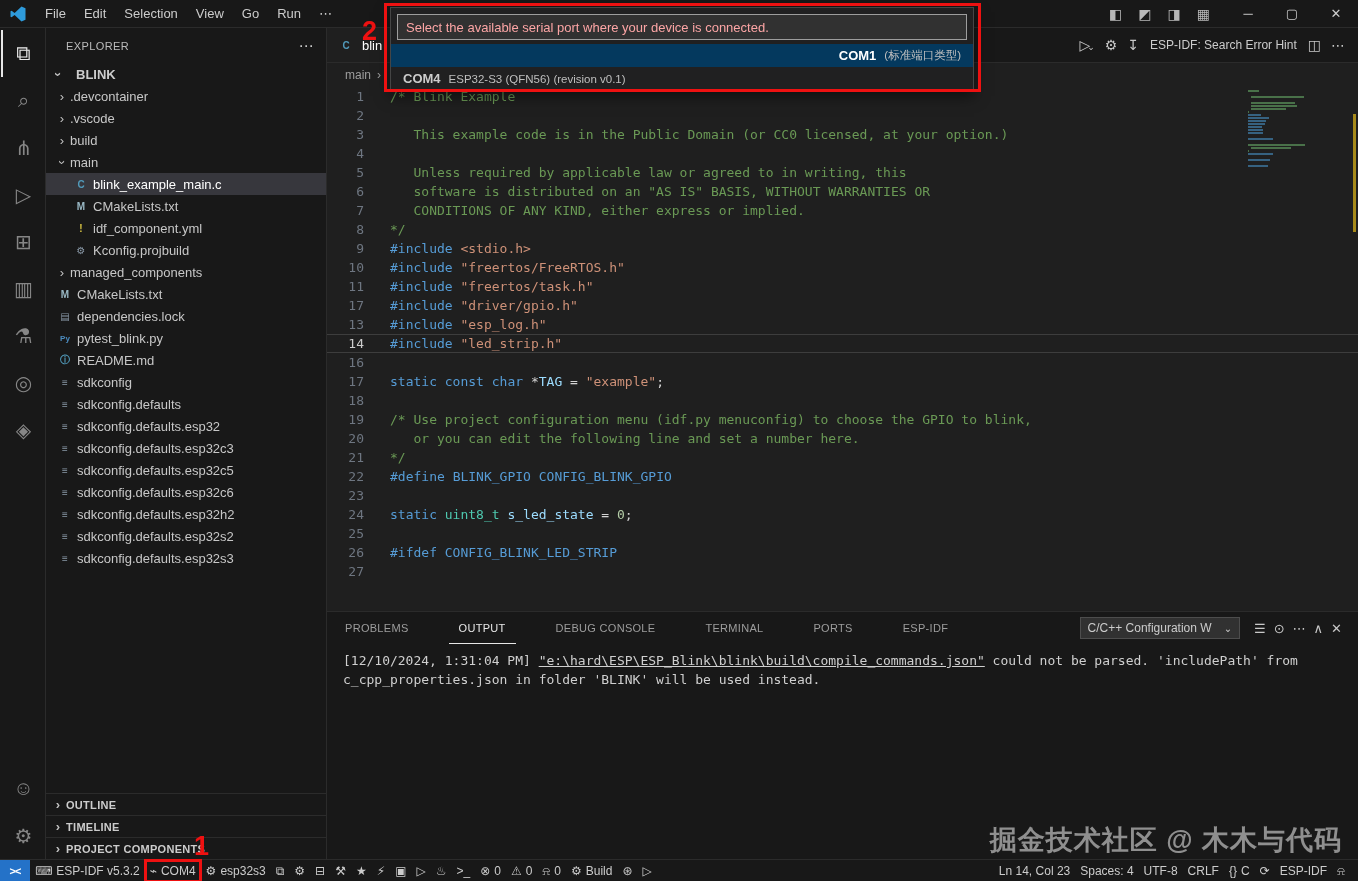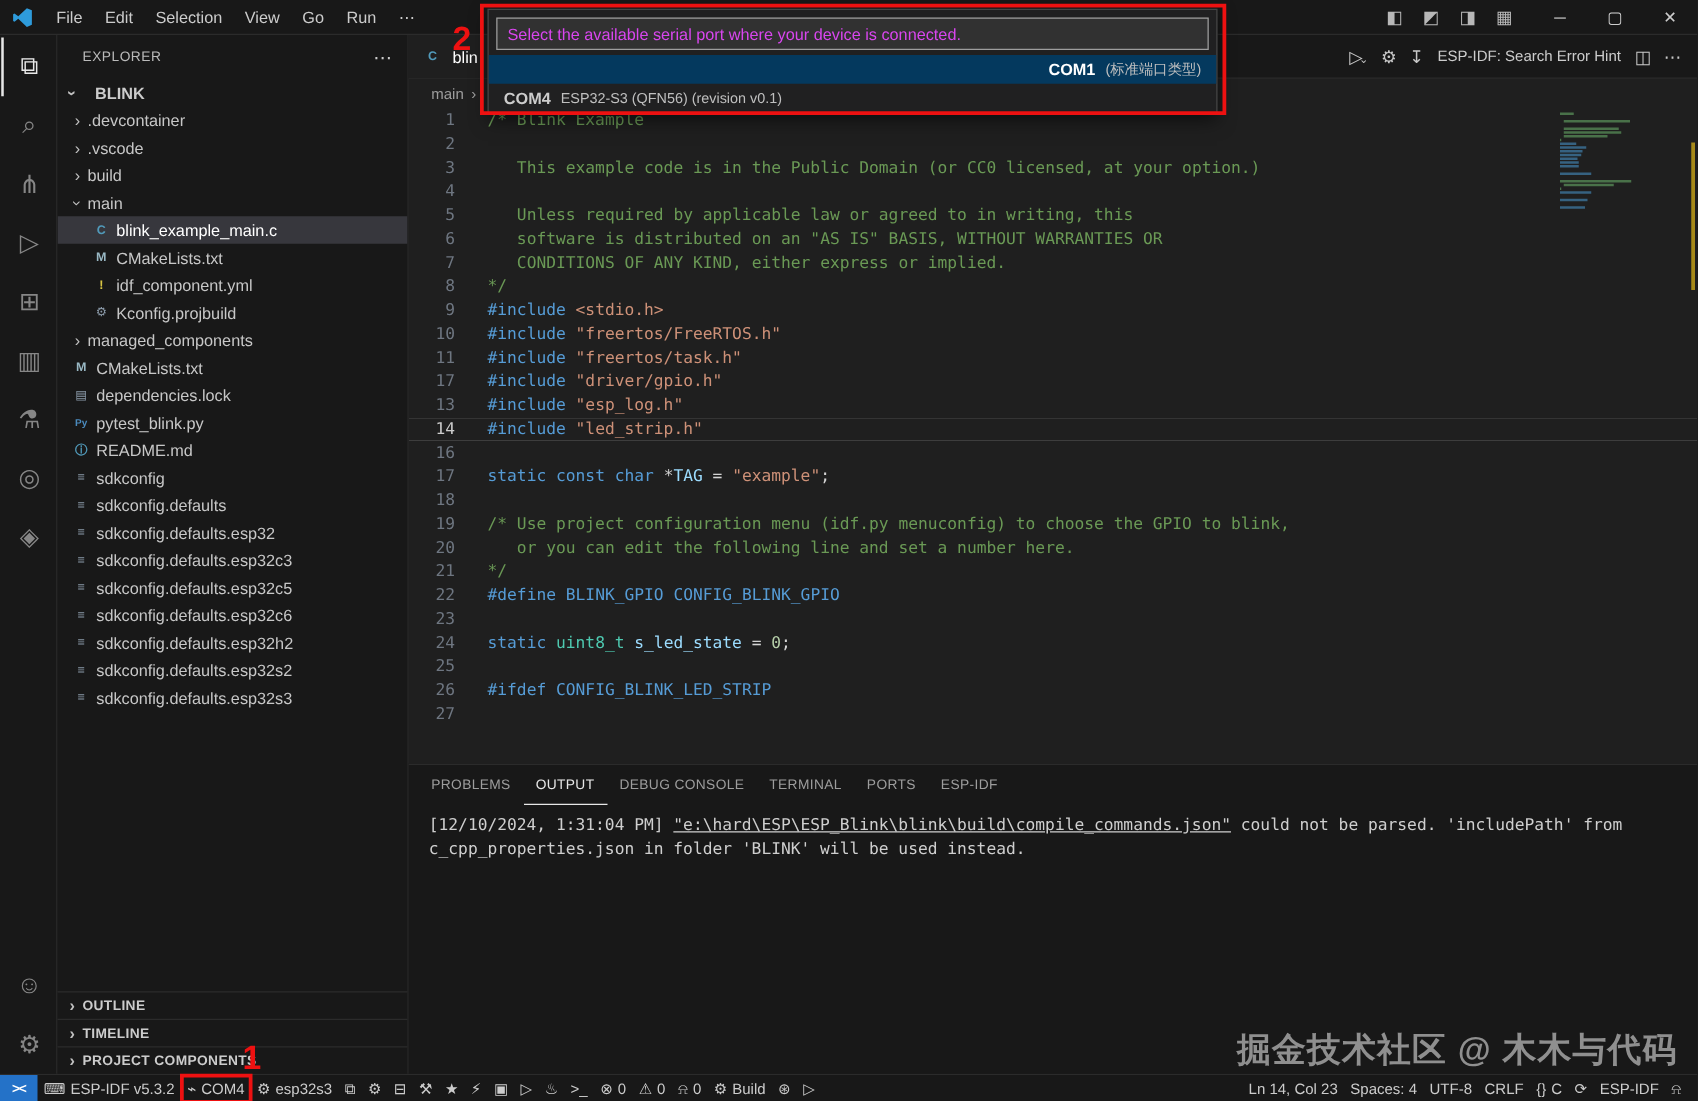"Select the available serial port" .qp-placeholder { color: #d946ef -> #fca5a5 }
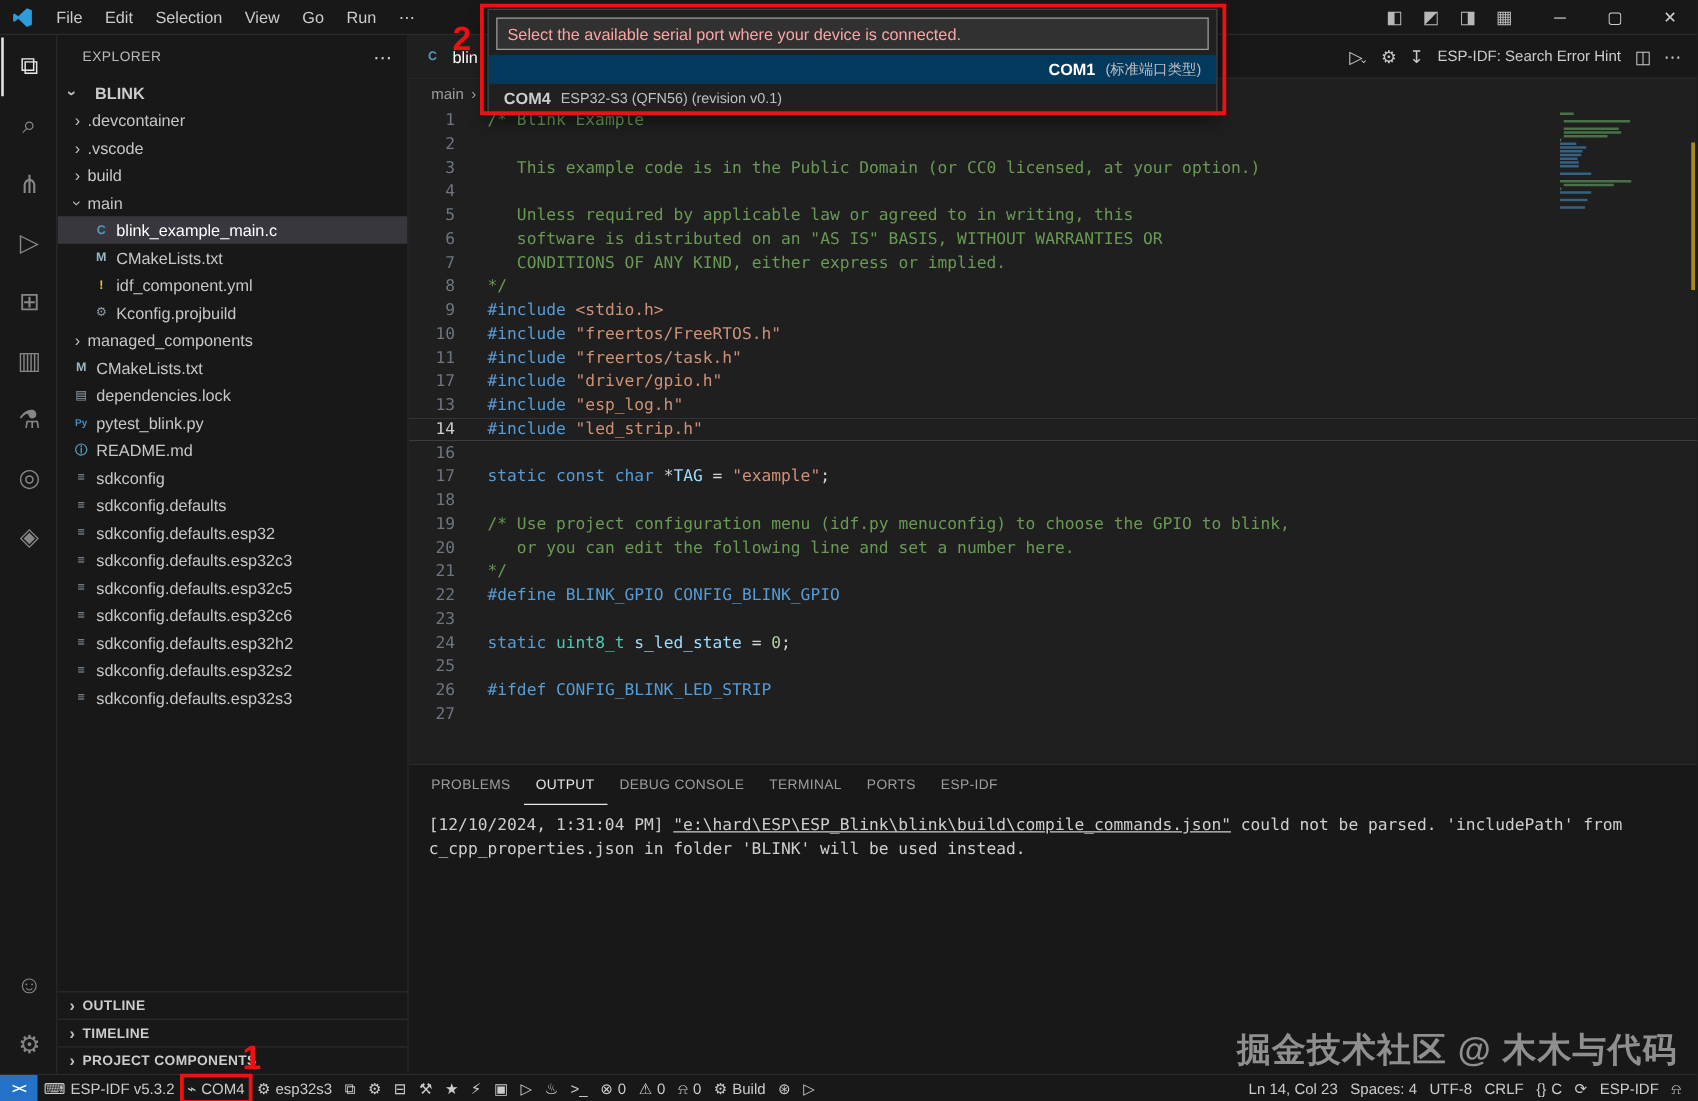"PROBLEMS" .ptabs { gap: none -> 30px }
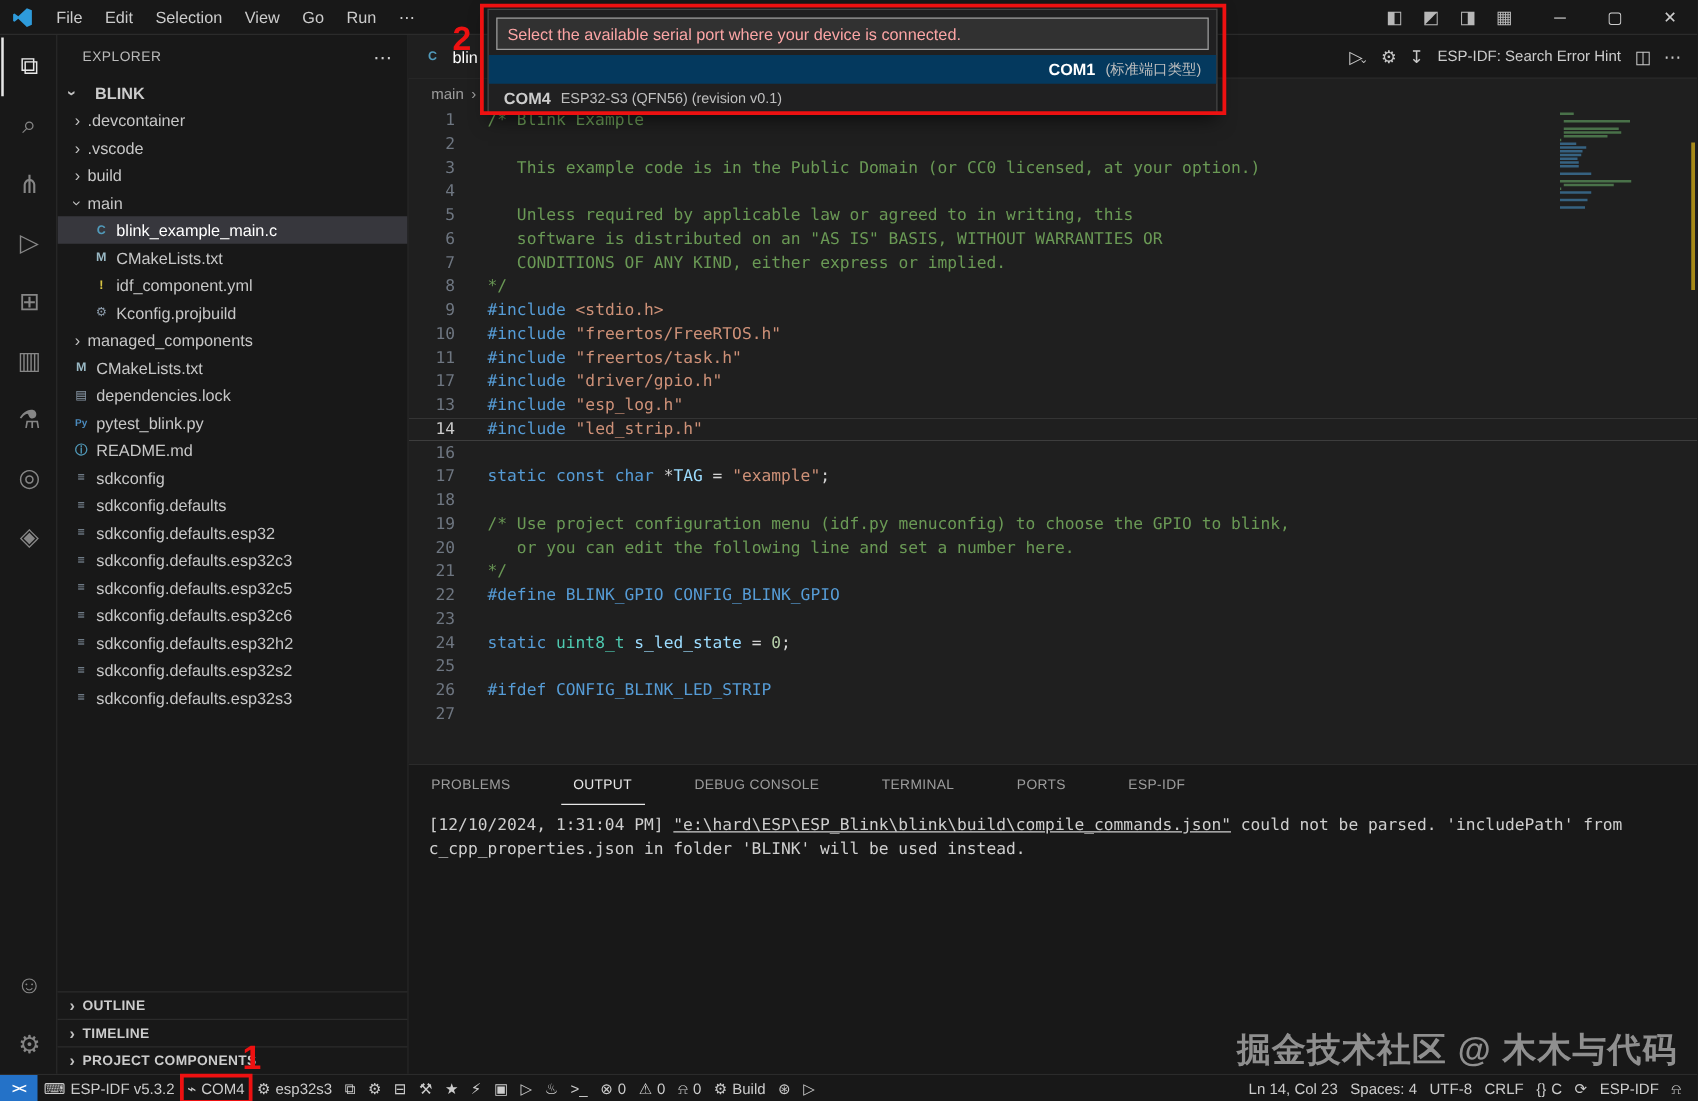"C/C++ Configuration W" div.panel-right { html: none -> <div> <div> <span>C/C++ Configuration W</span> <span>⌄</span> </div> <span><span>☰</span><span>⊙</span><span>⋯</span><span>∧</span><span>✕</span></span> </div> }
